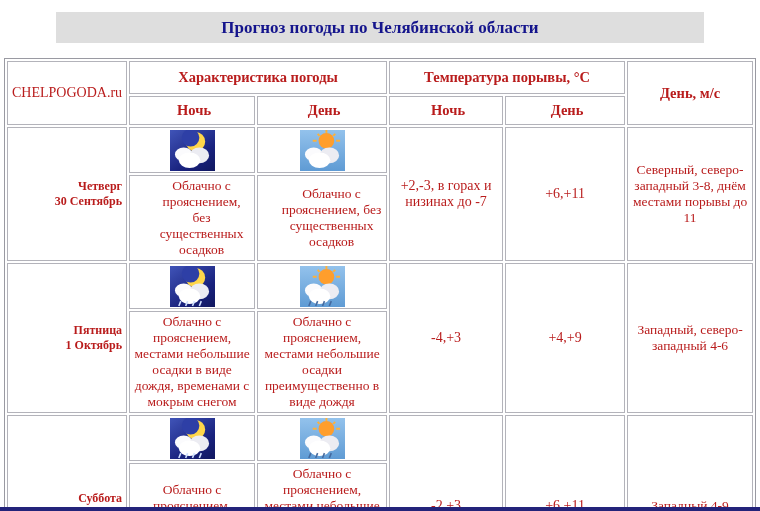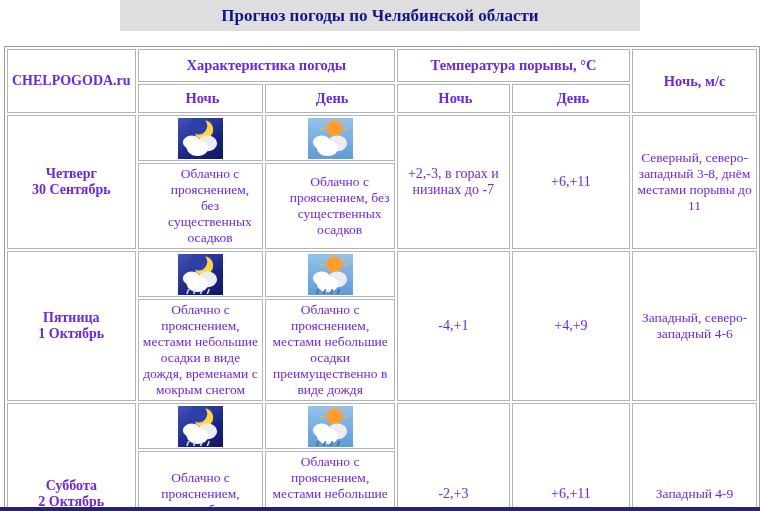"Прогноз погоды по Челябинской области" .title-band { margin: 0 auto 0 auto -> 12px auto 0 auto; width: 520px -> 648px }
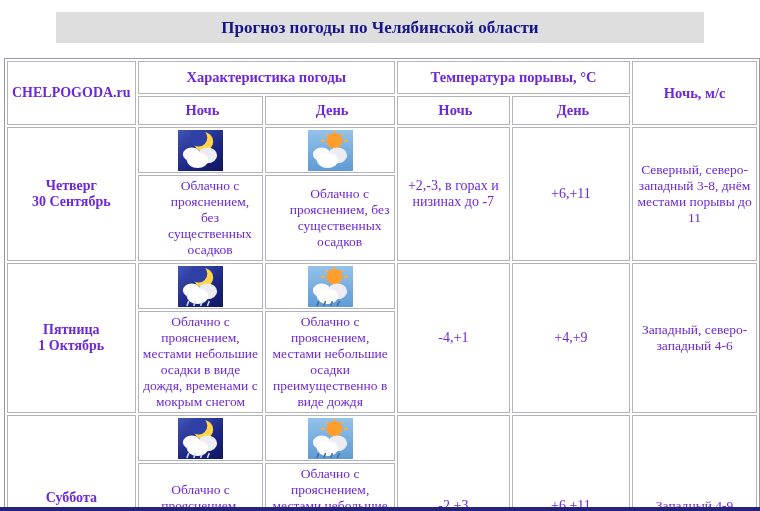"Характеристика погоды" td { color: #6d28d9 -> #b91c1c }
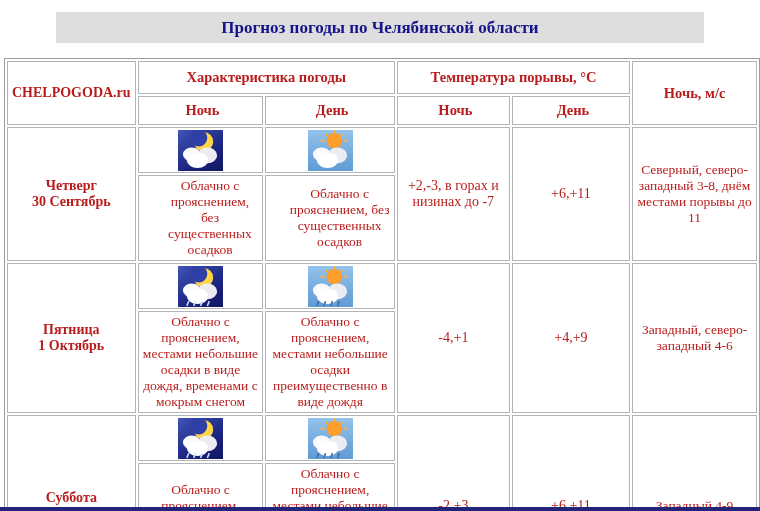"CHELPOGODA.ru" td.brand { font-weight: bold -> normal }
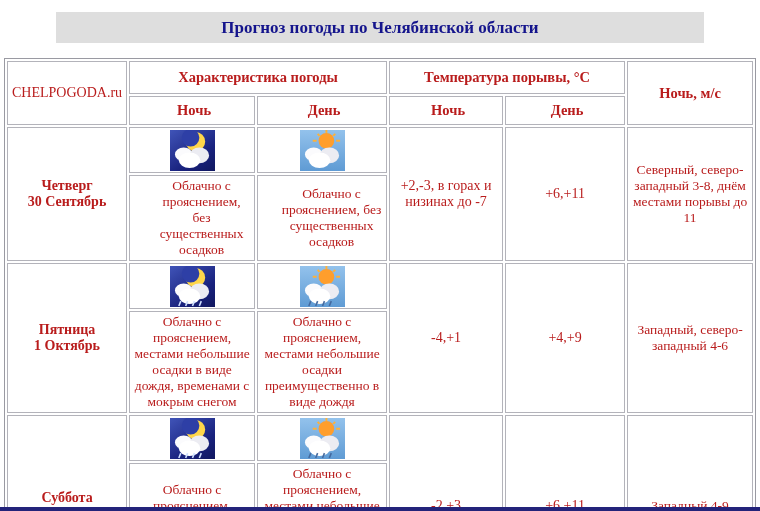"Ночь, м/с" td.hdr { text: Ночь -> День }
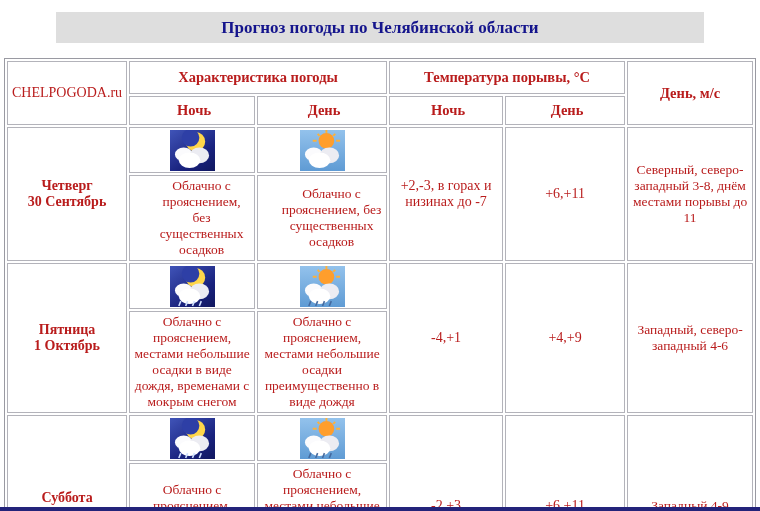"Четверг" td.date-cell { font-size: 14px -> 12px; text-align: none -> right }
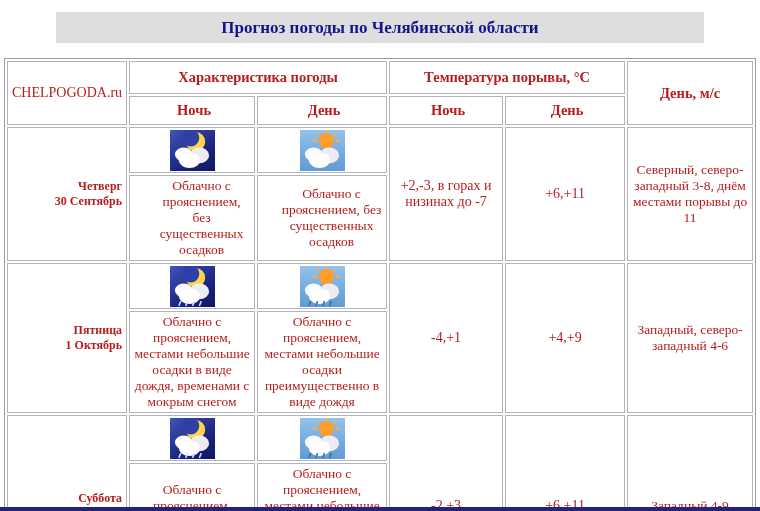"-4,+1" td.temp-cell { text: -4,+1 -> -4,+3 }
